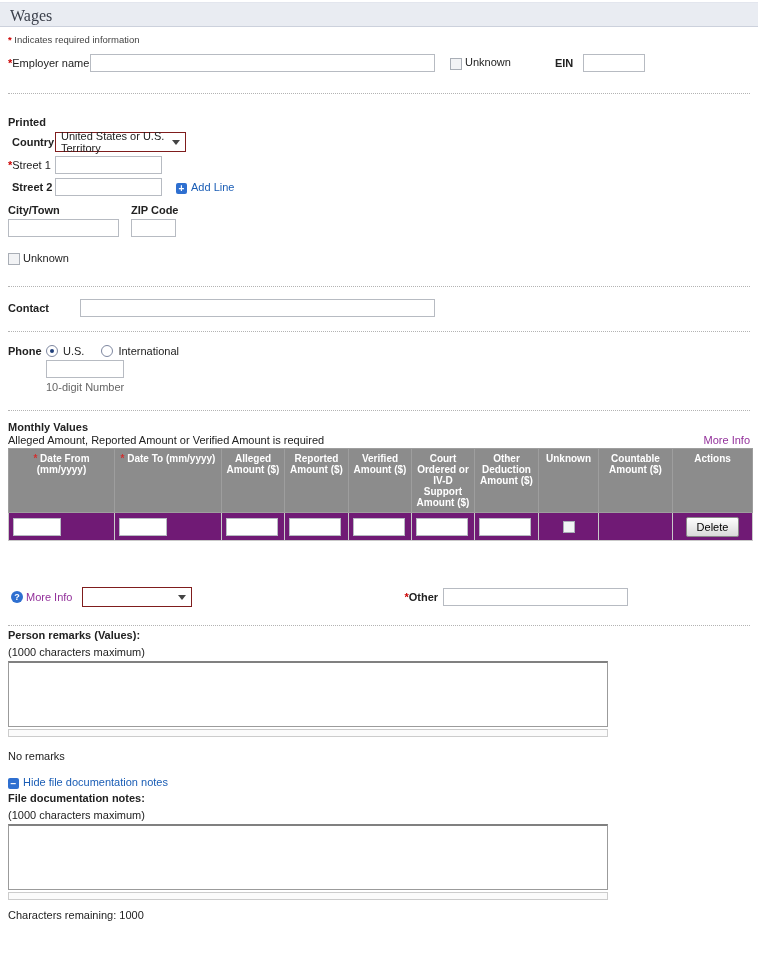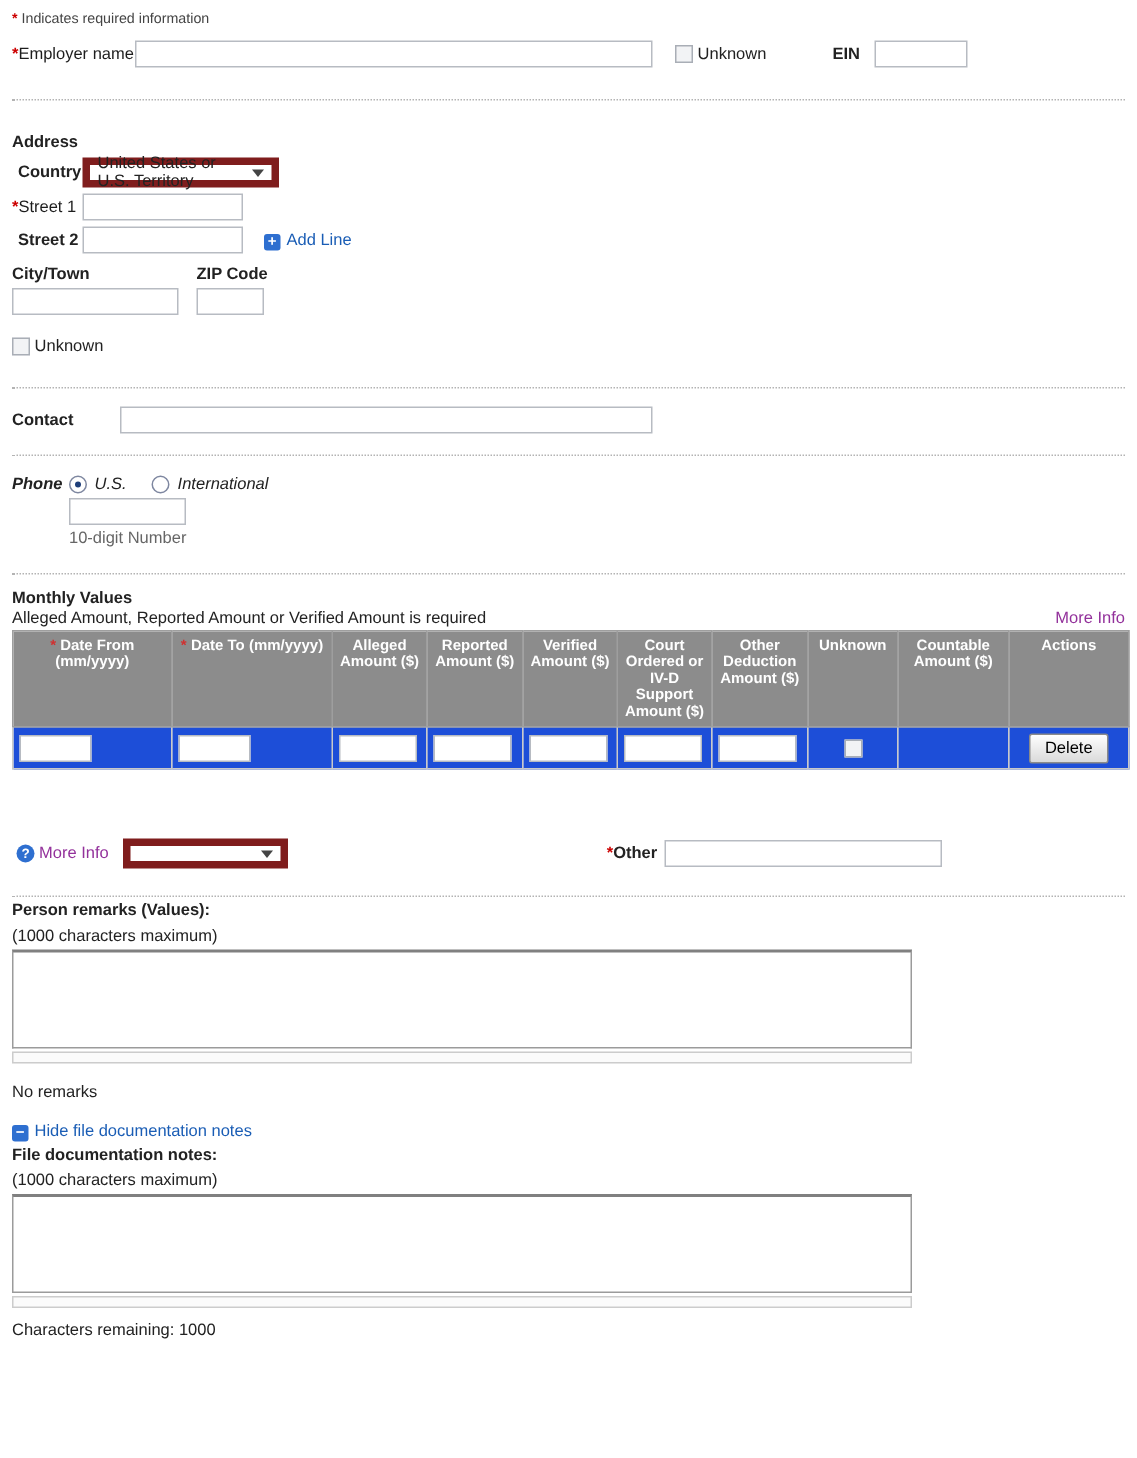"Wages" div.titlebar { html: none -> <div>Wages</div> }
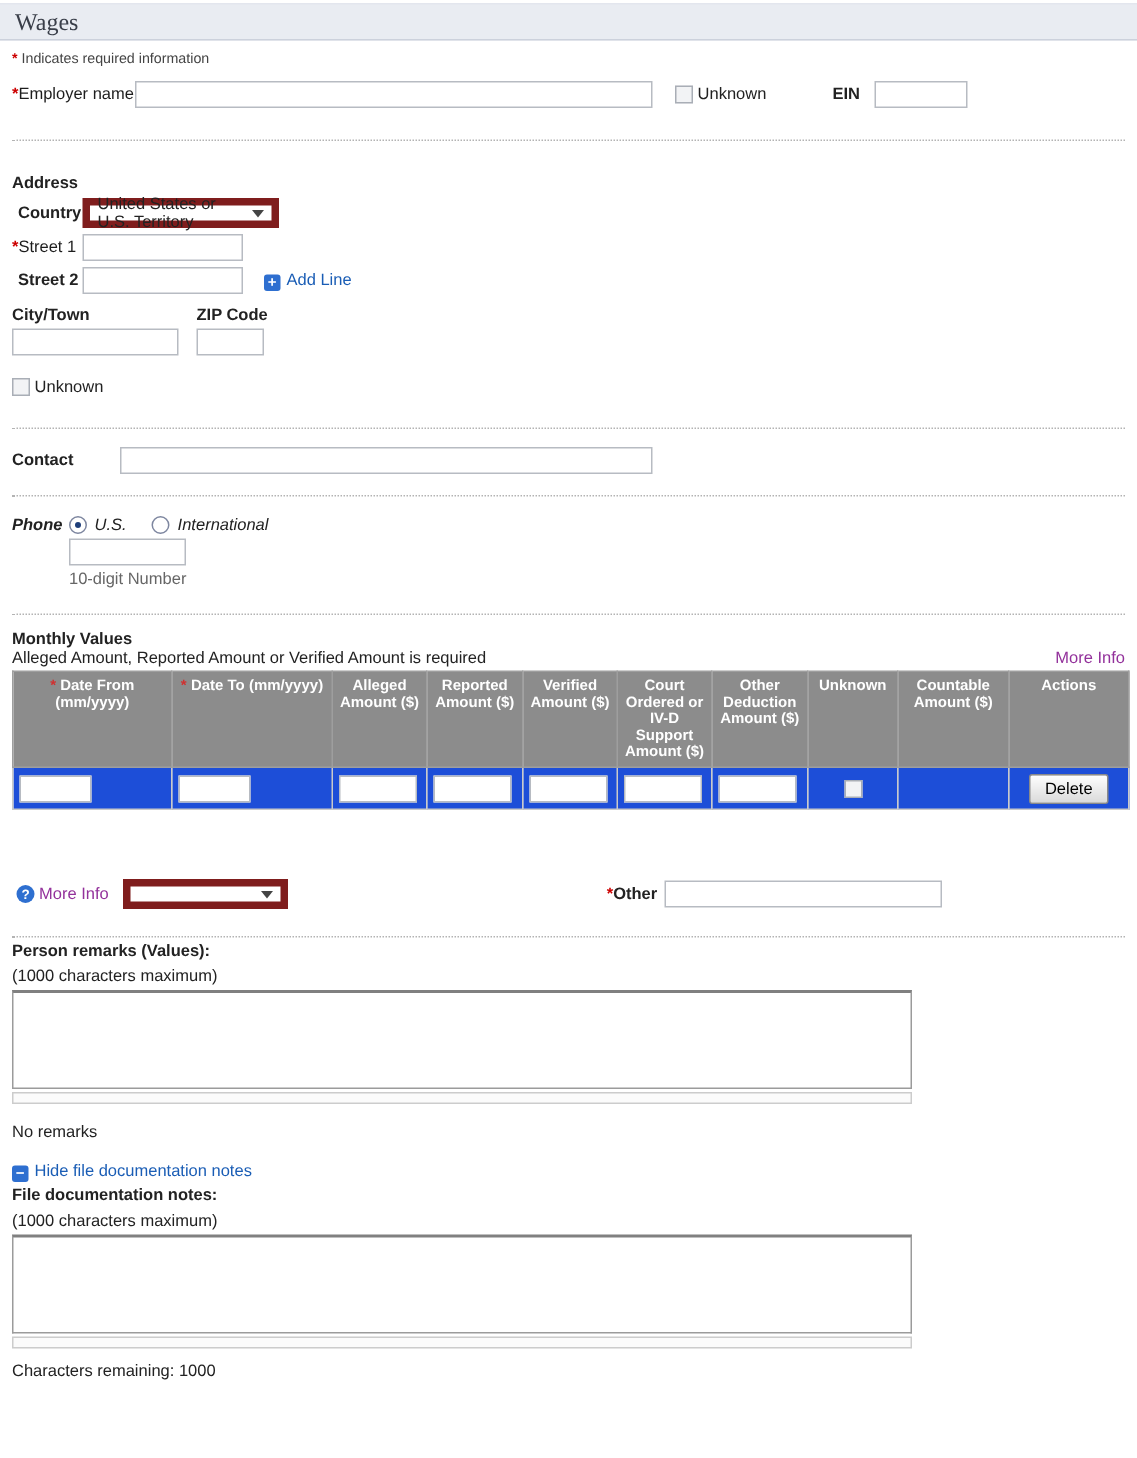"Address" div.addr-label { text: Address -> Printed }
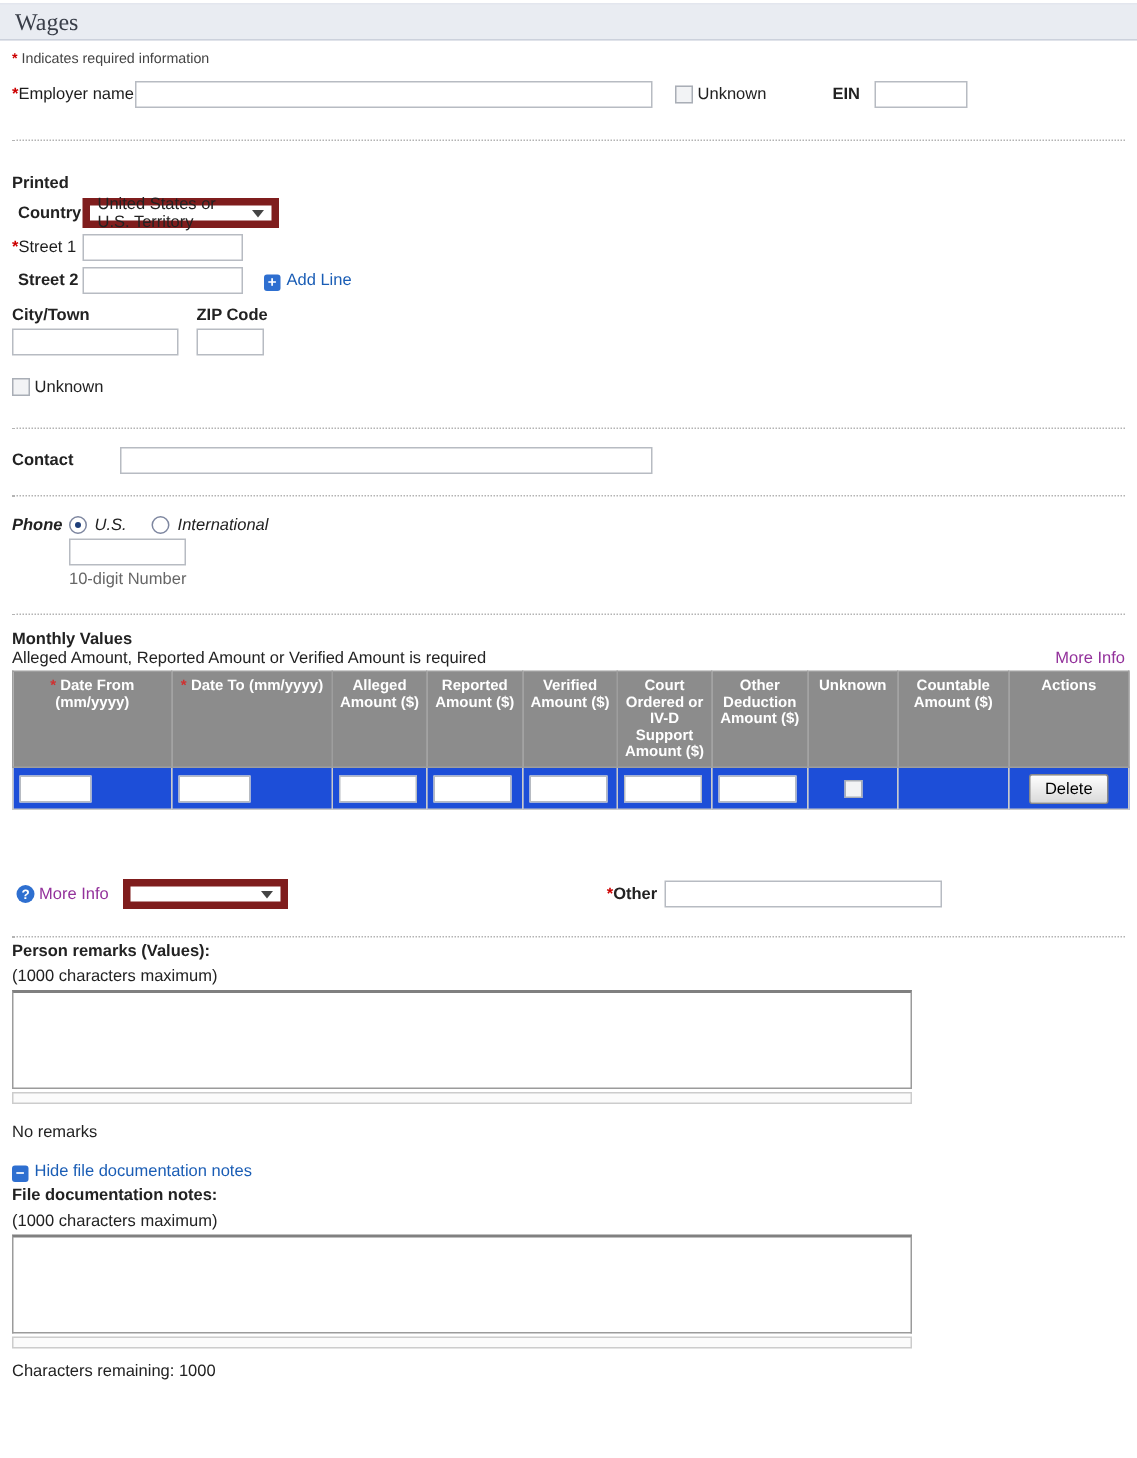"United States or U.S. Territory" .select { border: 5px solid #7f1d1d -> 1px solid #7f1d1d }
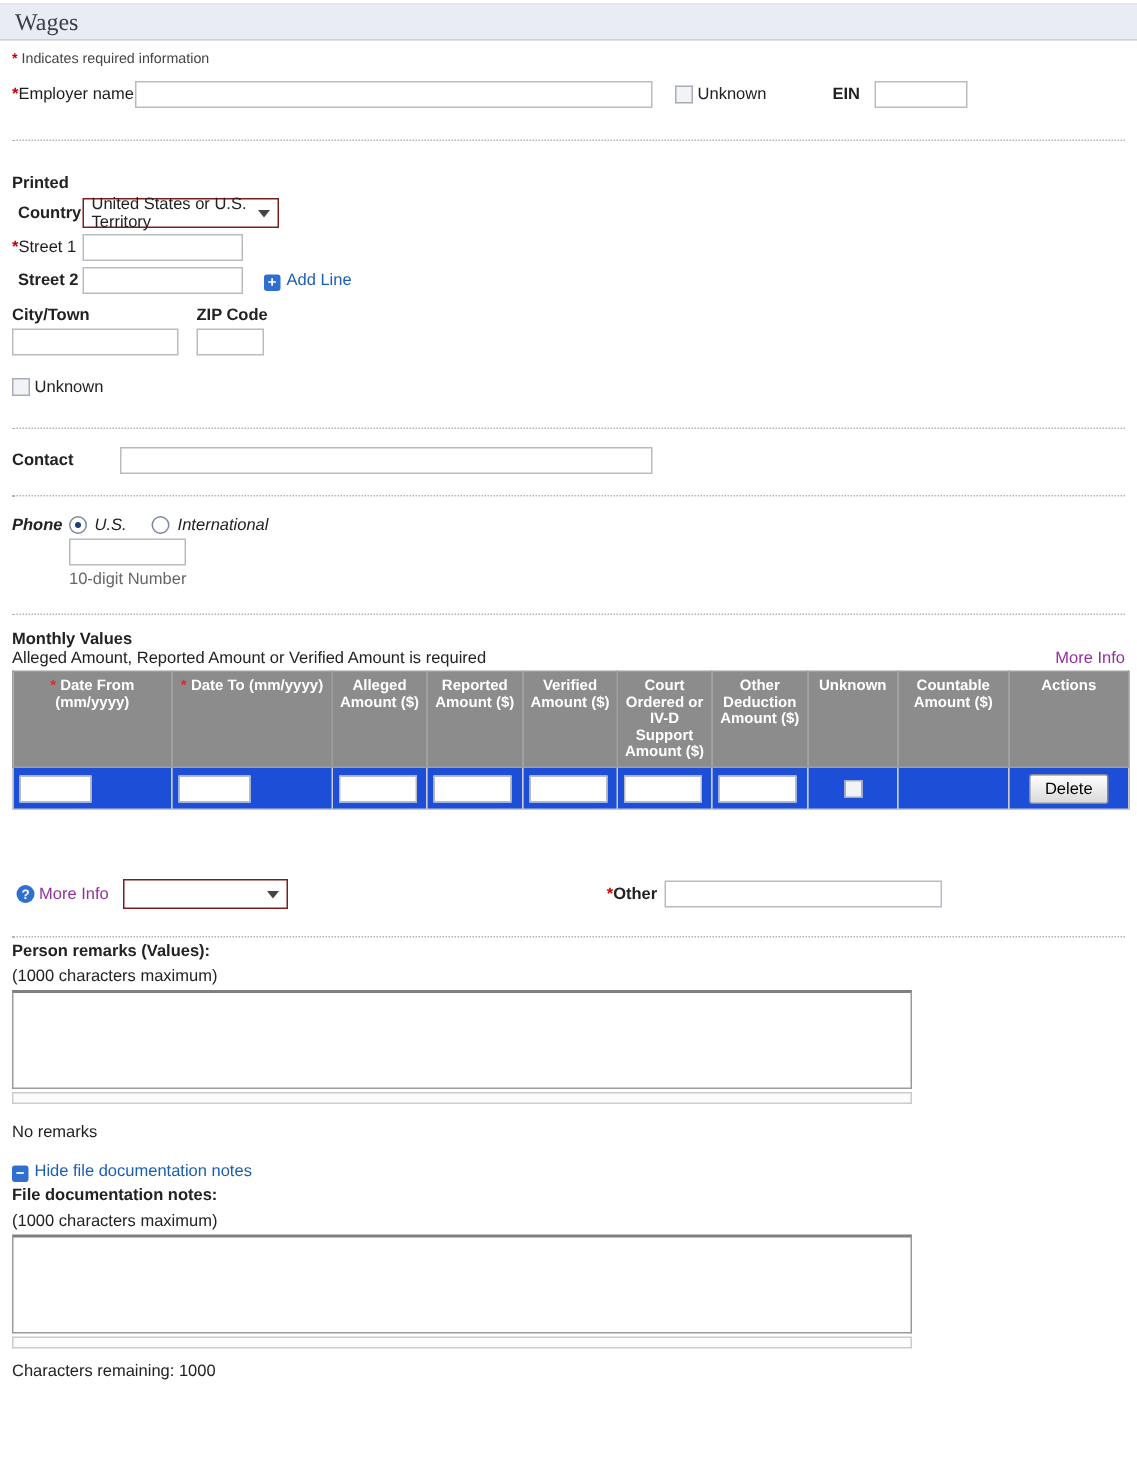"Phone" .phone-row { font-style: italic -> none }
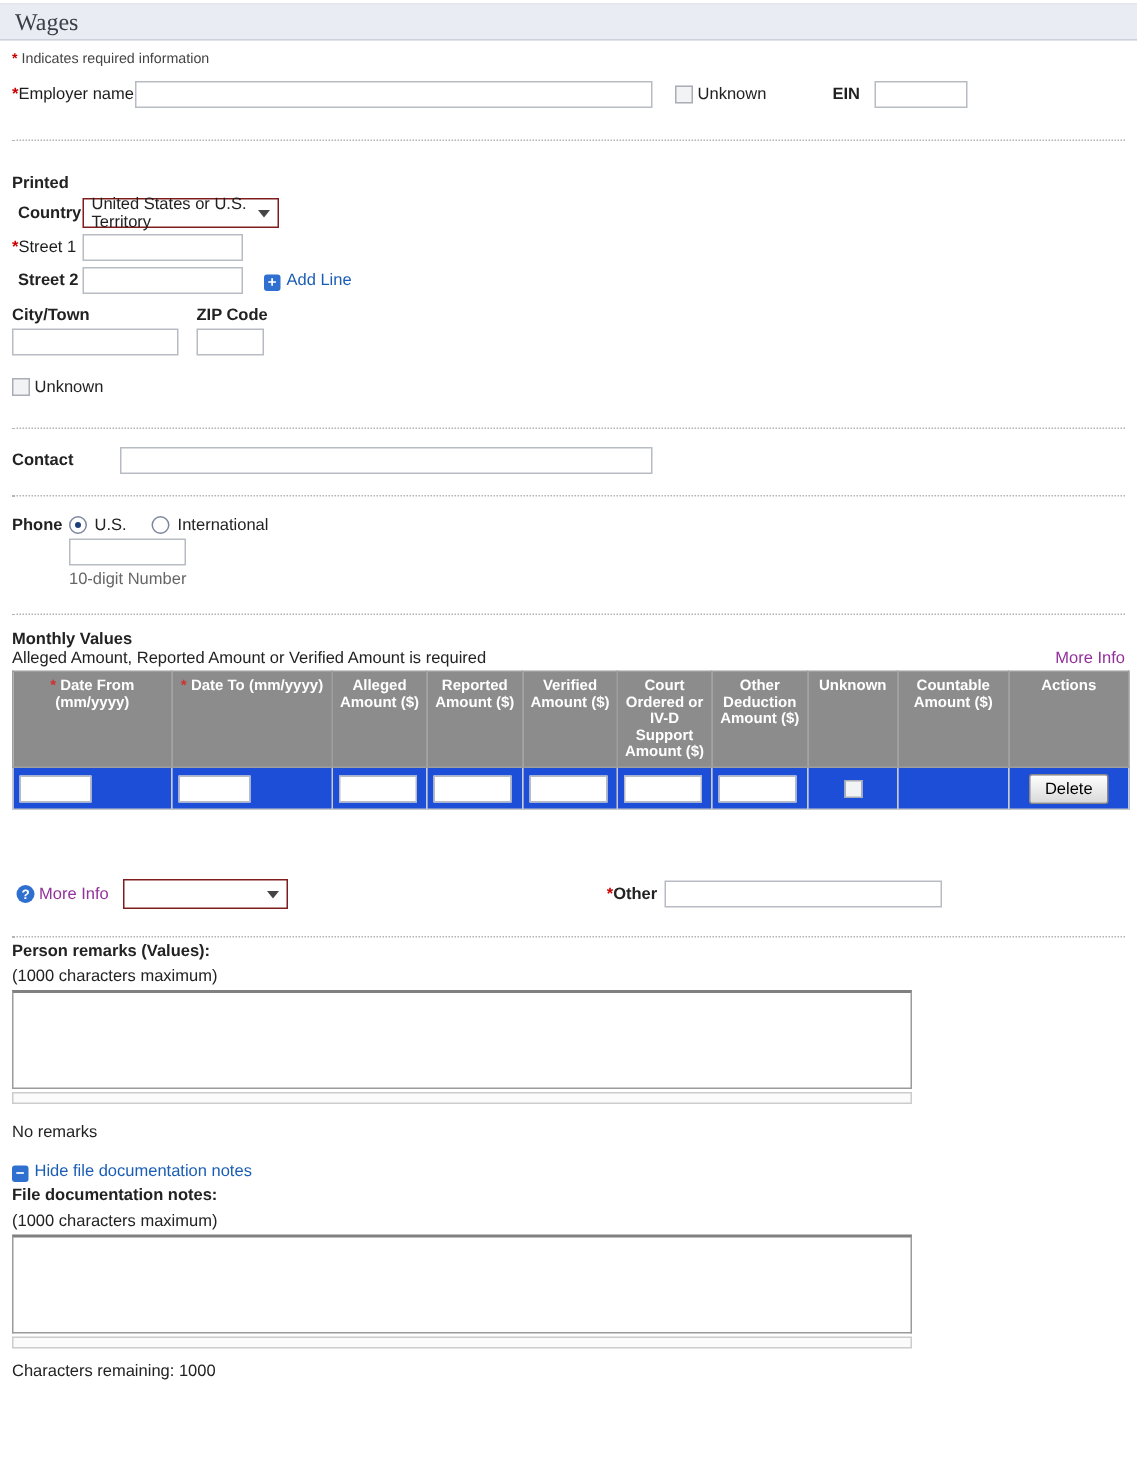"Delete" .mv-table td { background: #1d4ed8 -> #701a75 }
